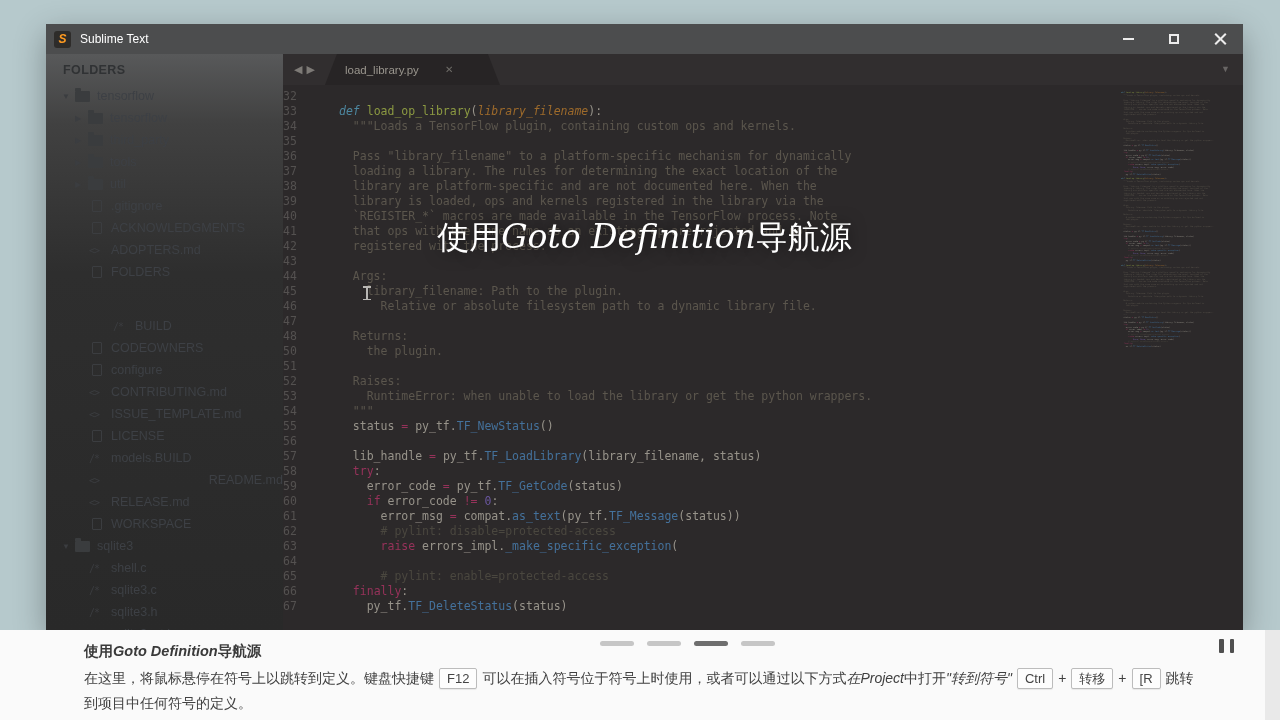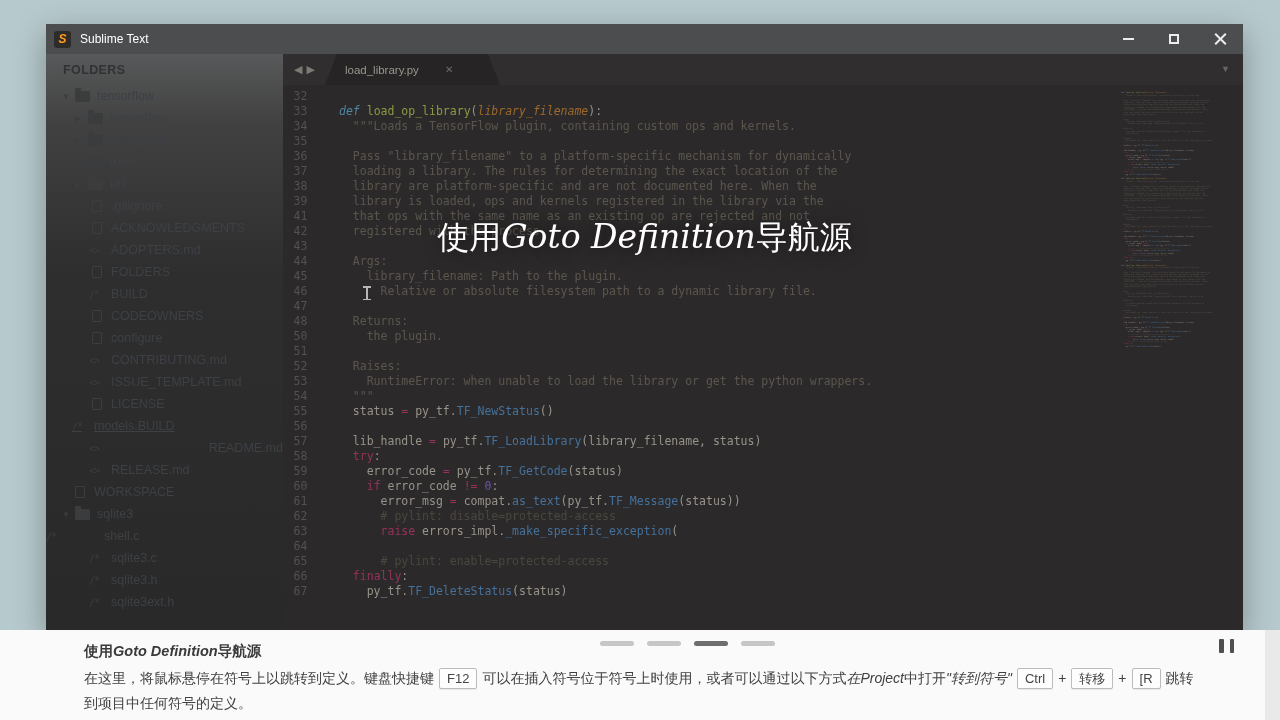"32" .lnum { text-align: center -> left }
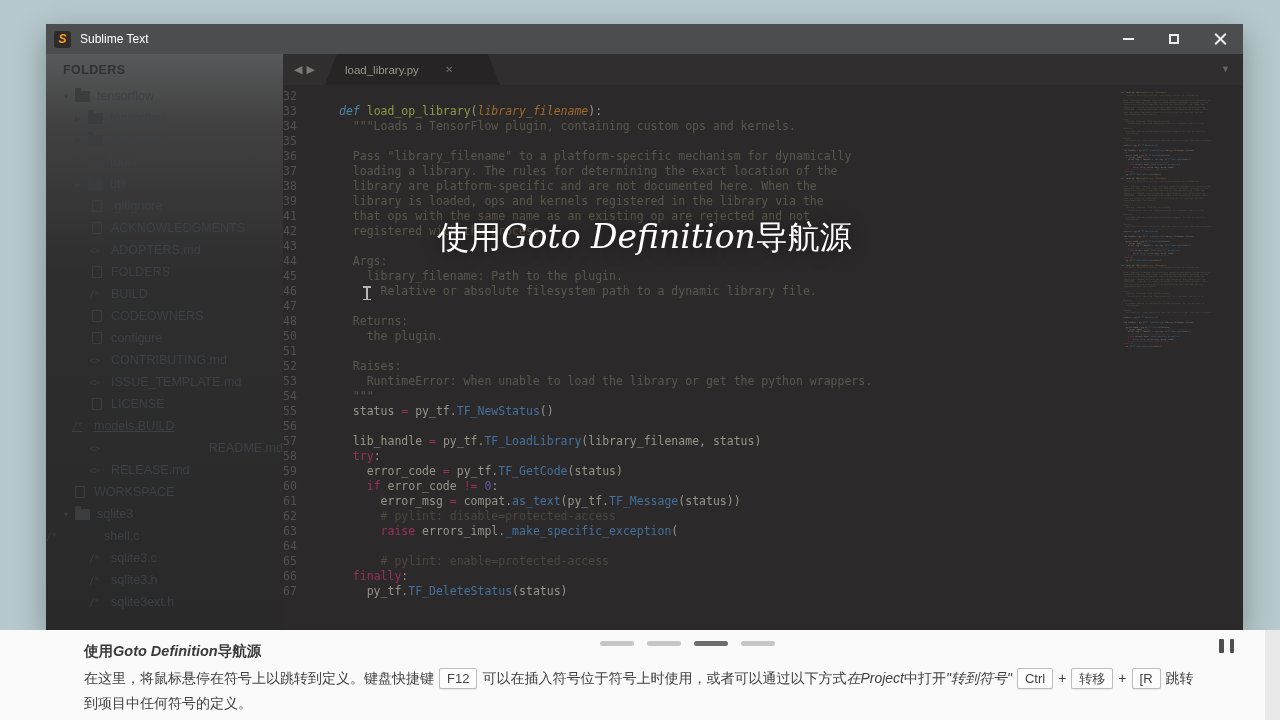"40" div.code-line { html: none -> <div> <span>40</span> <span><span> `REGISTER_*` macros are made available in the TensorFlow process. Note</span></span> </div> }
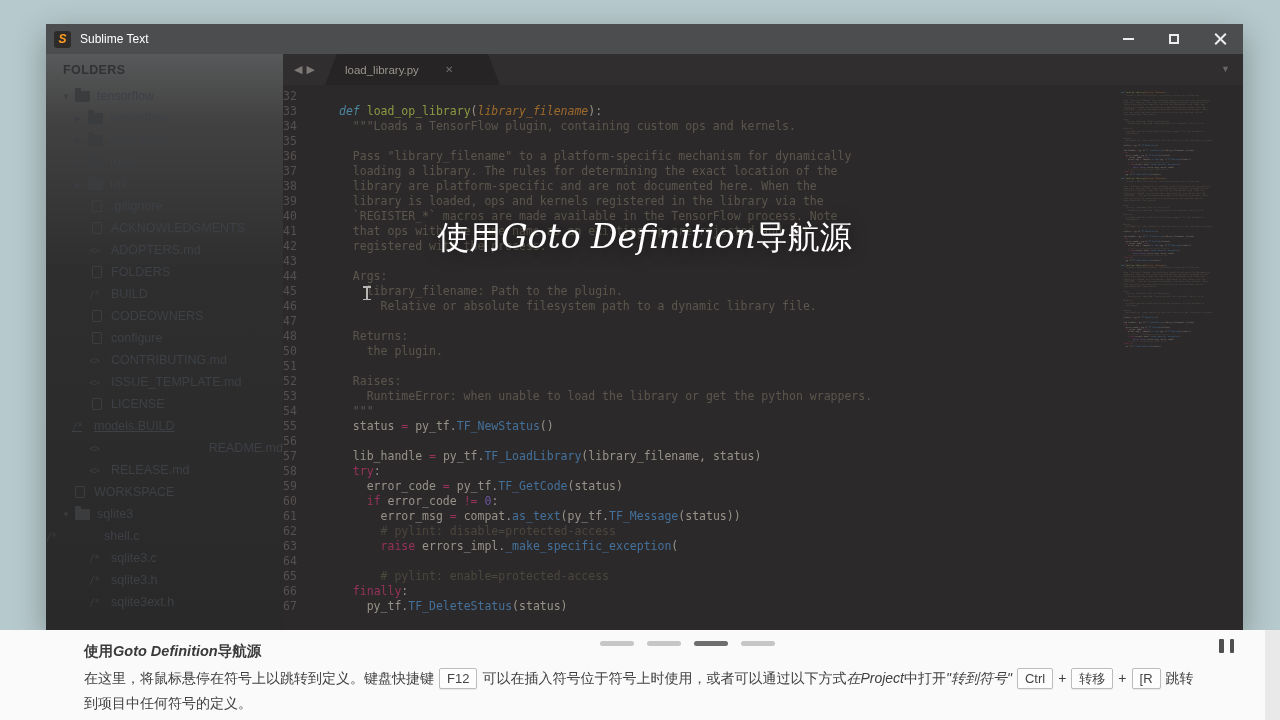"BUILD" div.tree-row { margin-top: none -> 32px; padding-left: 43px -> 67px }
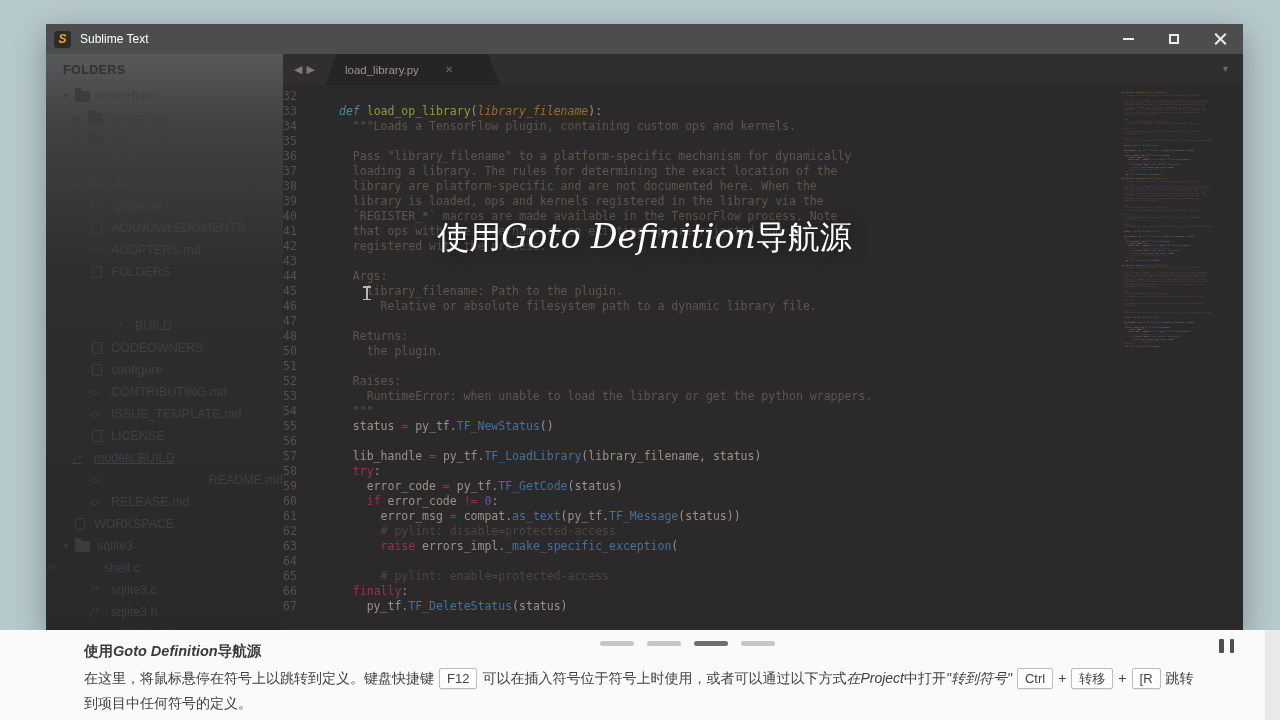"models.BUILD" div.tree-row { padding-left: 26px -> 43px; text-decoration: underline -> none }
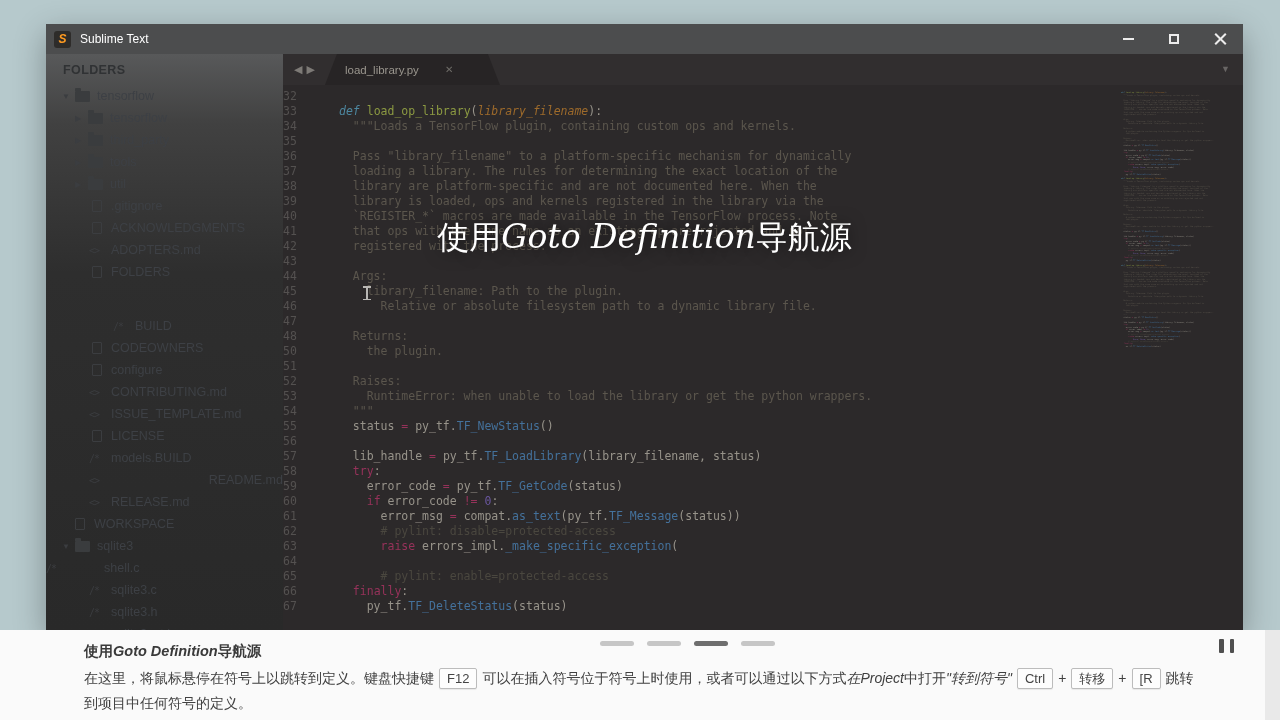"WORKSPACE" div.tree-row { padding-left: 26px -> 43px }
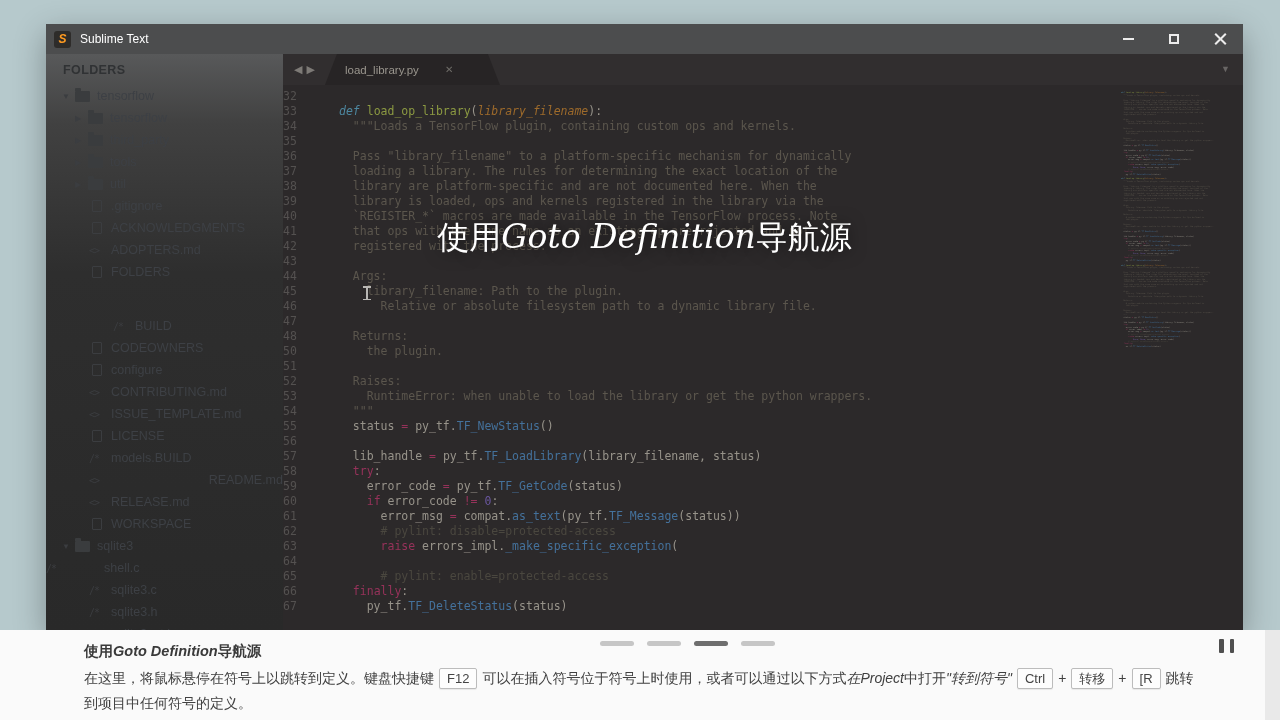"shell.c" div.tree-row { gap: 36px -> none; padding-left: none -> 43px }
